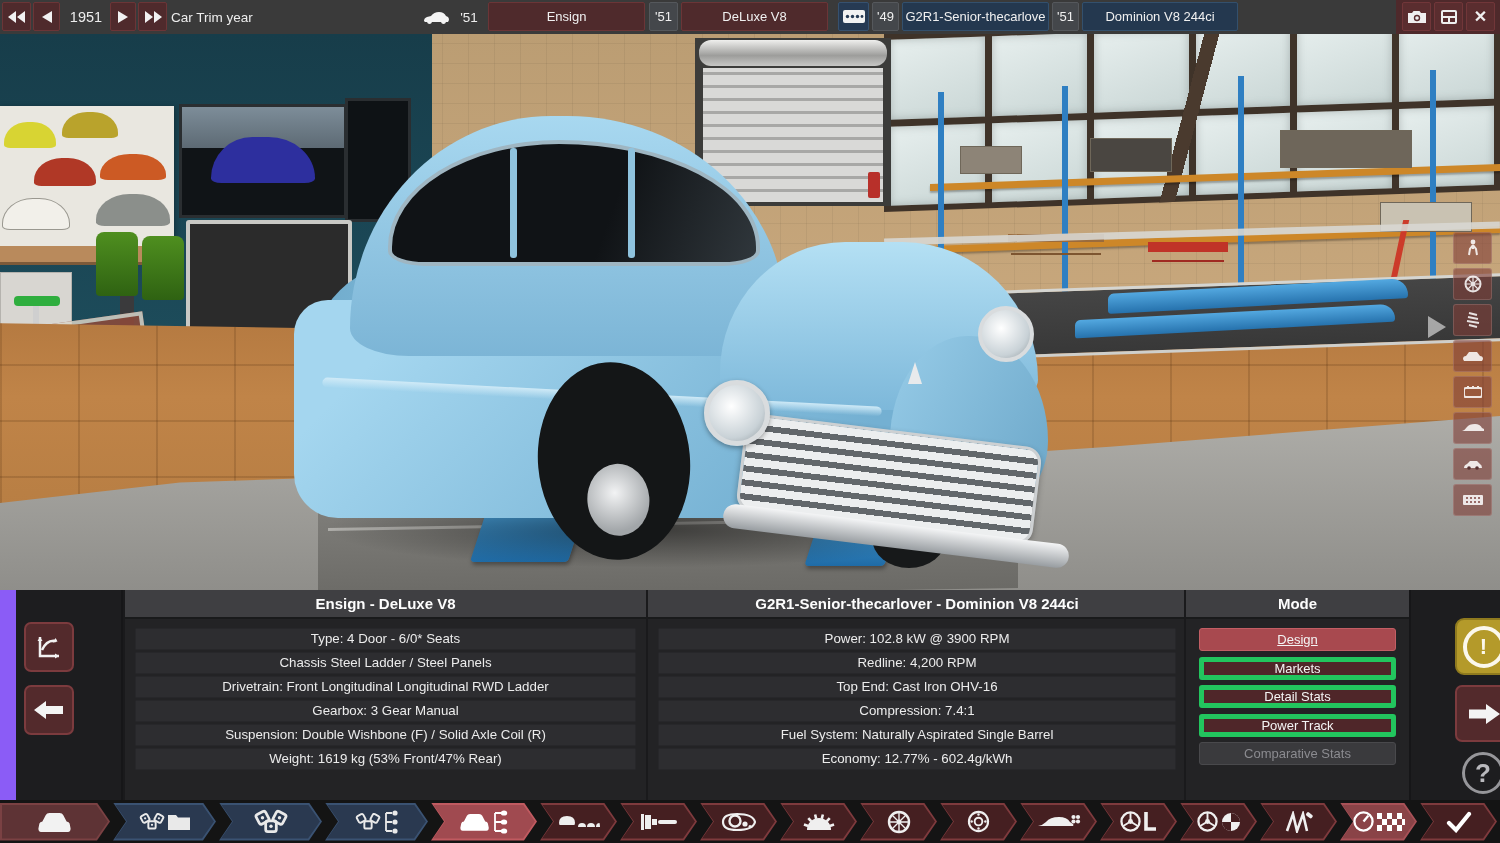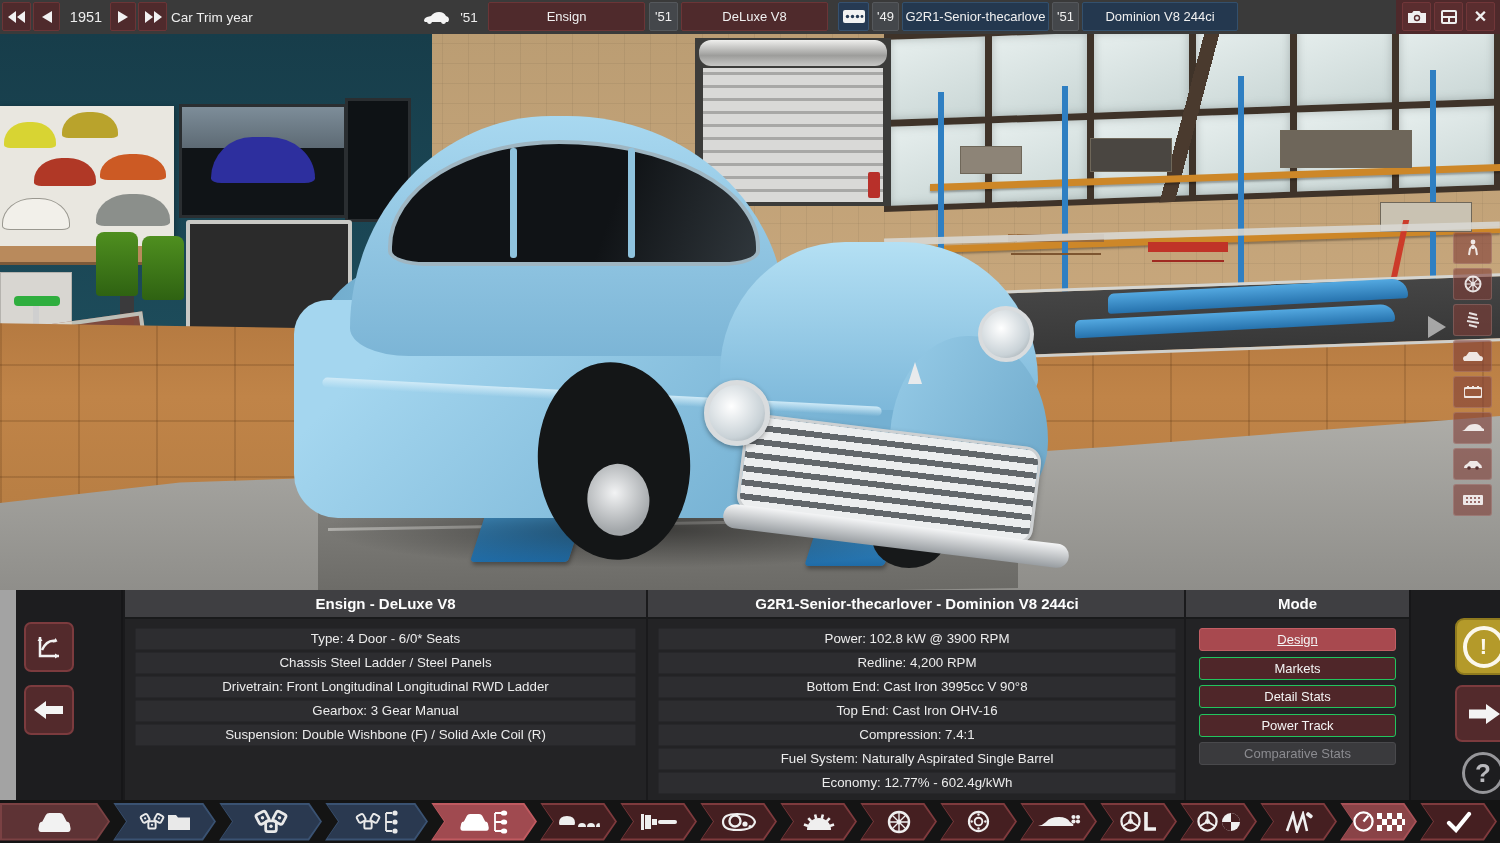"1951" .app { background: #a3a3a3 -> #8b5cf6 }
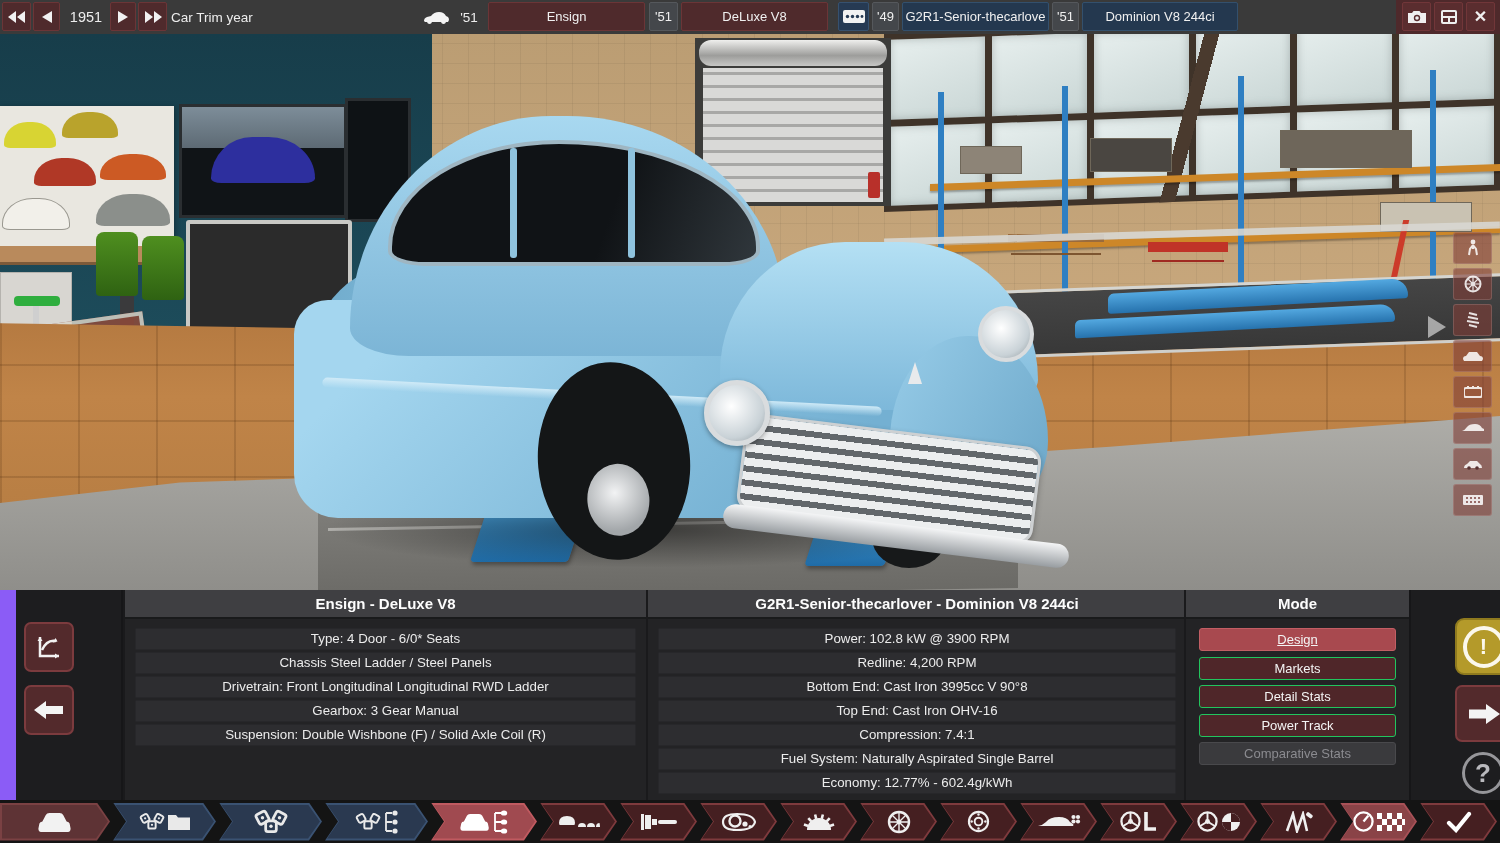"Markets" .mbtn.normal { border: 1px solid #22c55e -> 5px solid #22c55e }
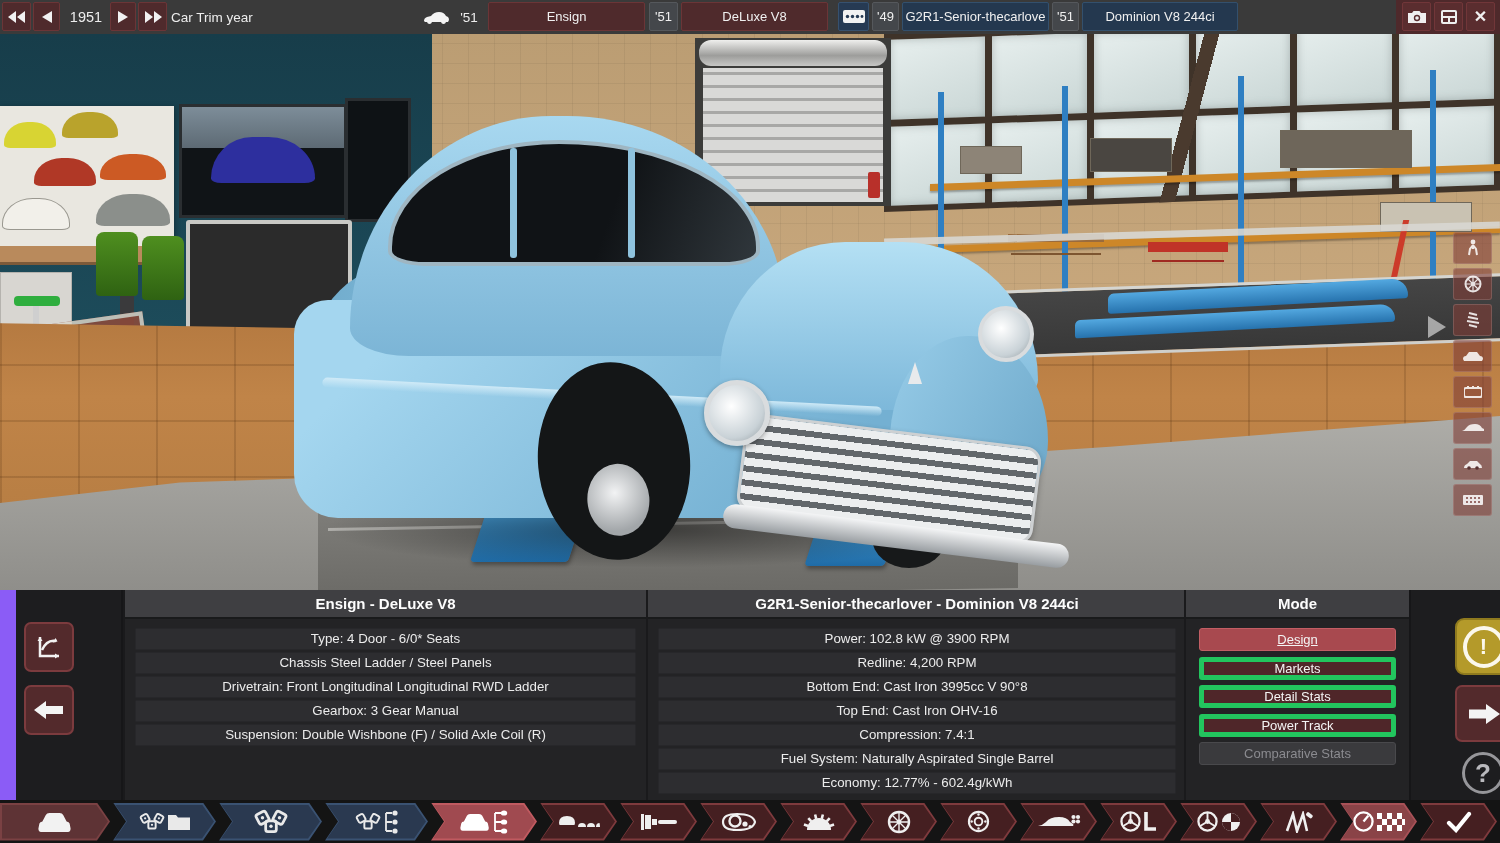"Bottom End: Cast Iron 3995cc" div.prow { html: <div>Bottom End: Cast Iron 3995cc V 90°8</div> -> none }
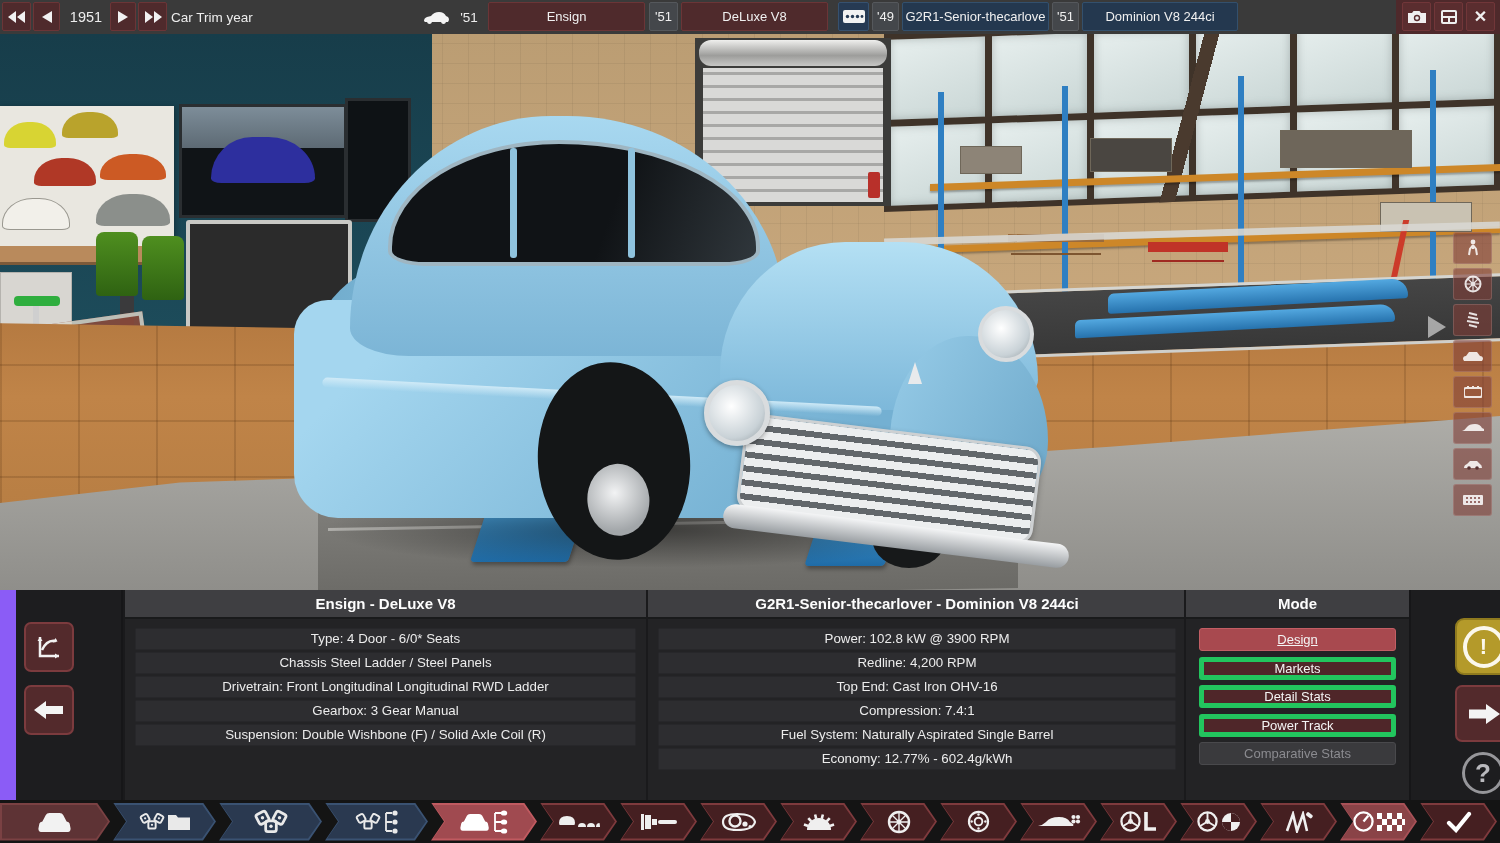"Weight: 1619 kg (53% Front/47%" div.prow { html: none -> <div>Weight: 1619 kg (53% Front/47% Rear)</div> }
